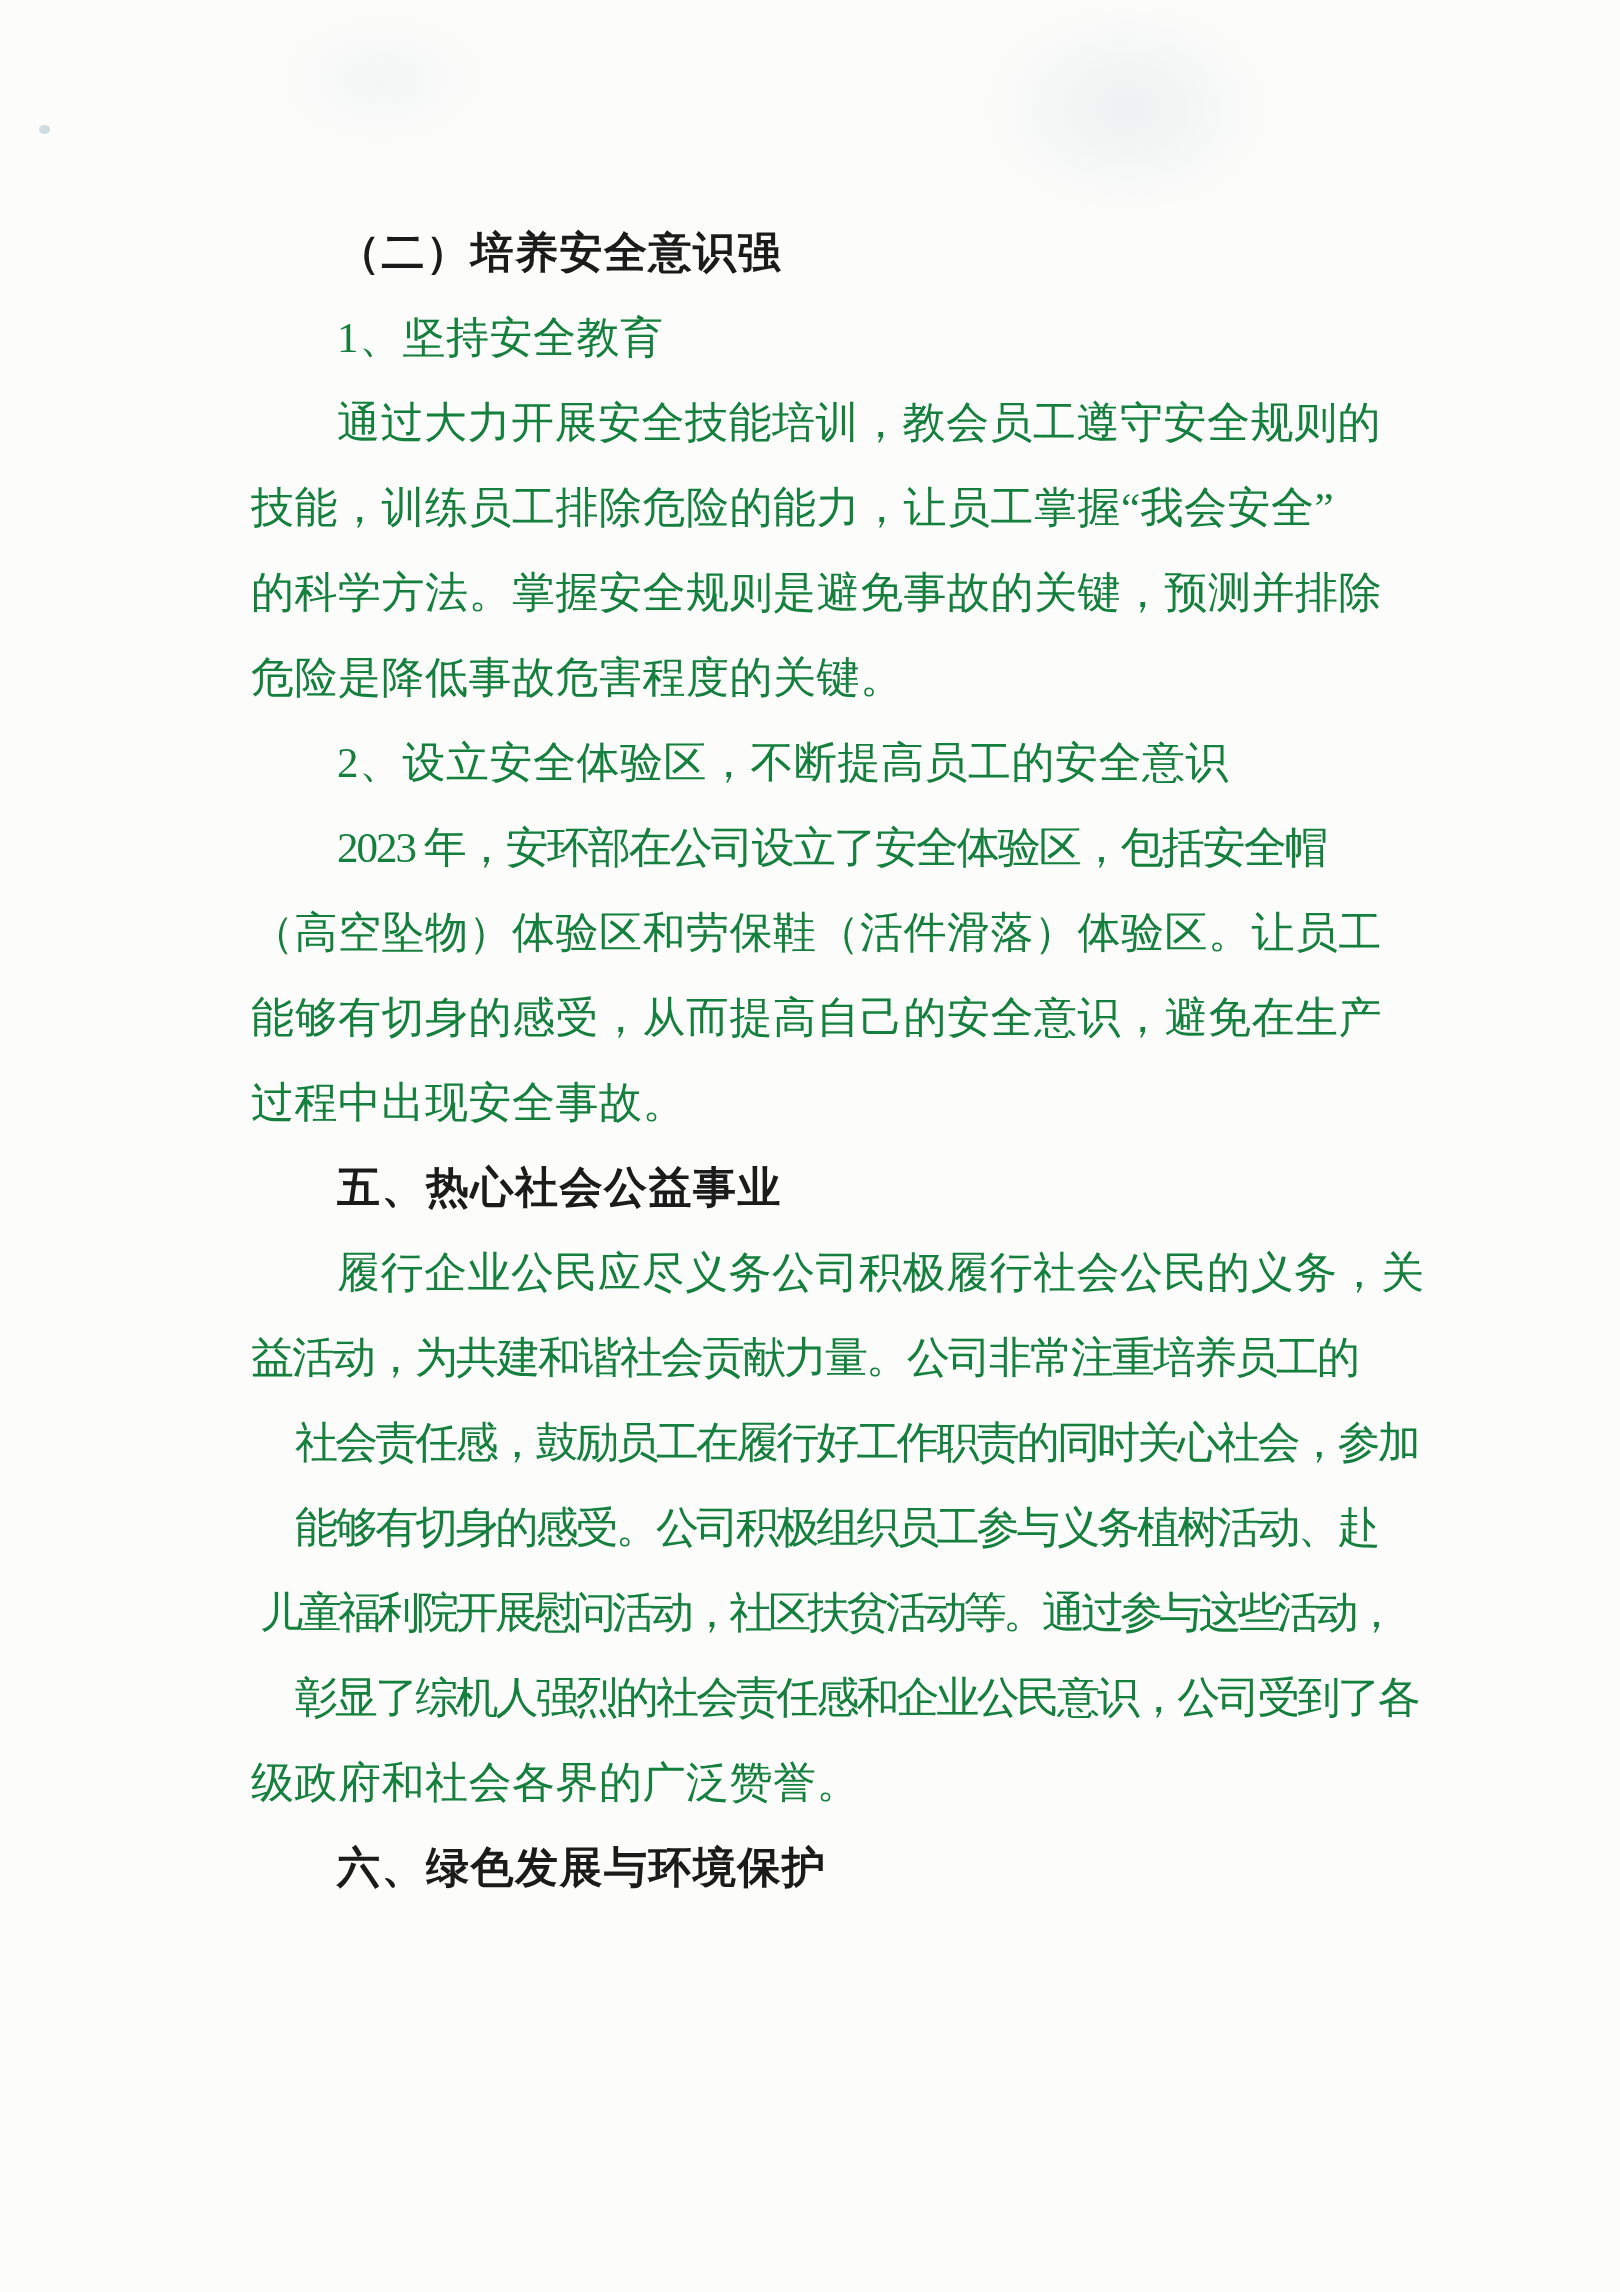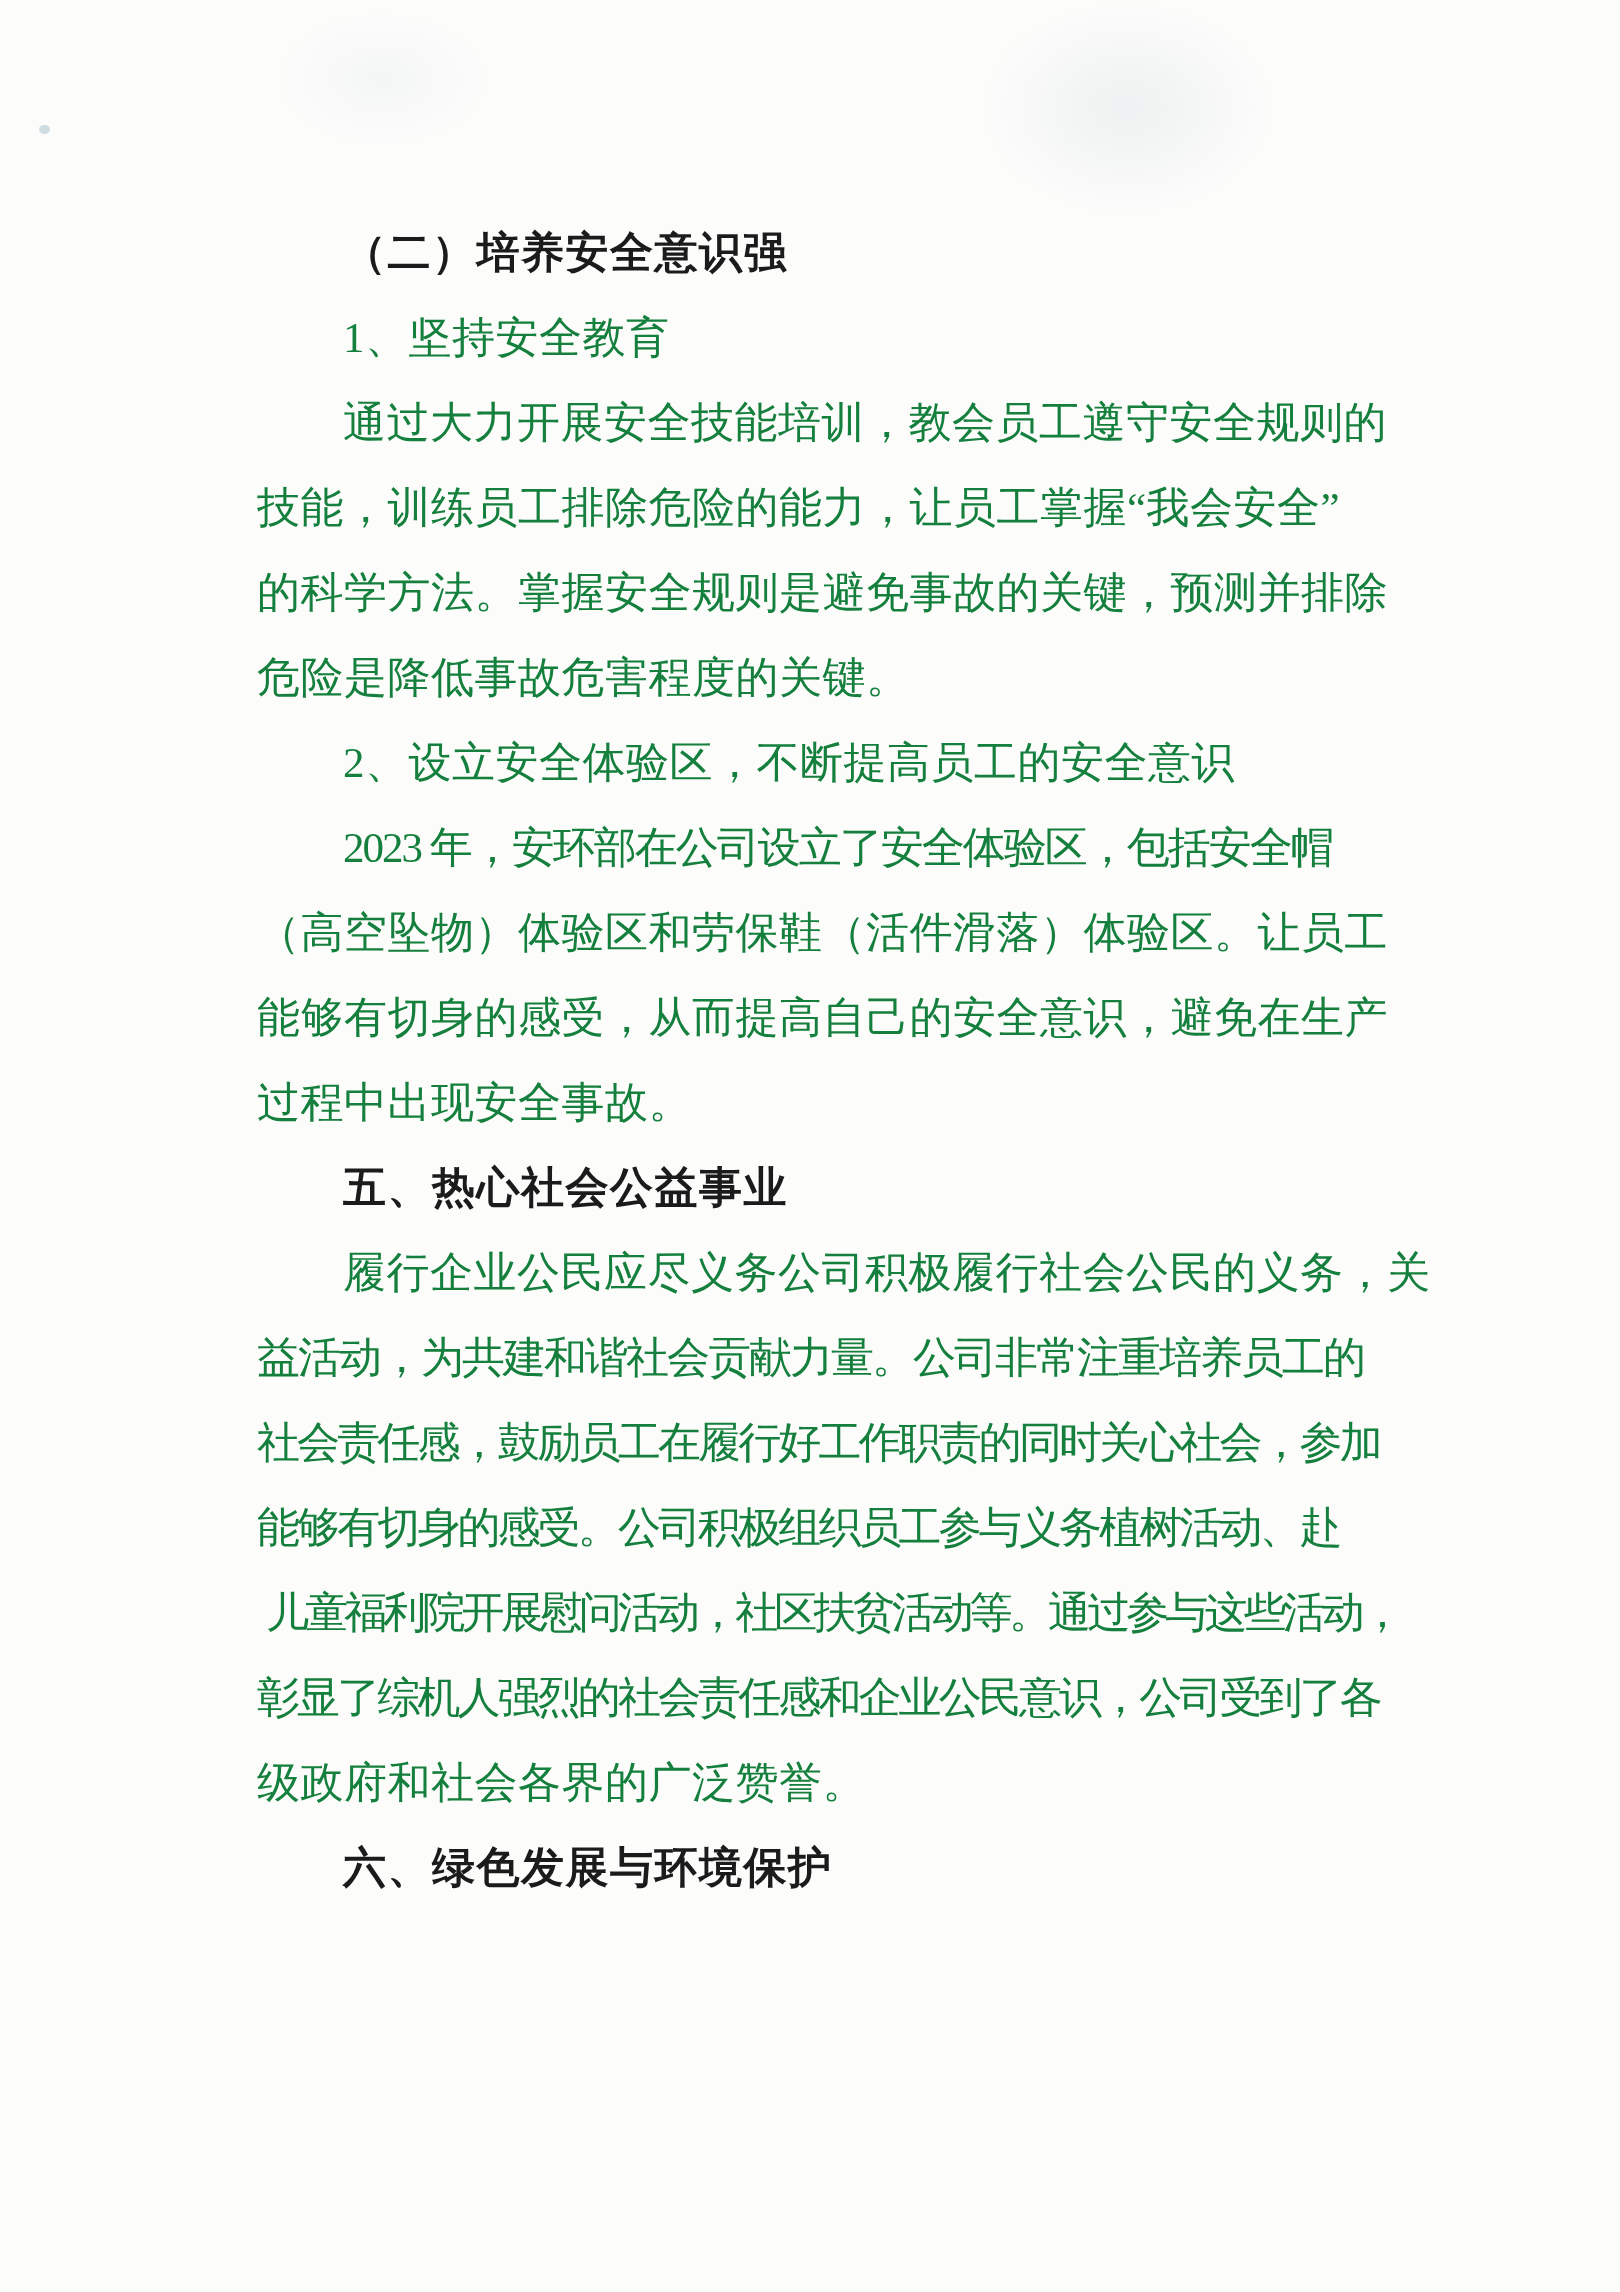"（二）培养安全意识强" .lines { left: 257px -> 251px }
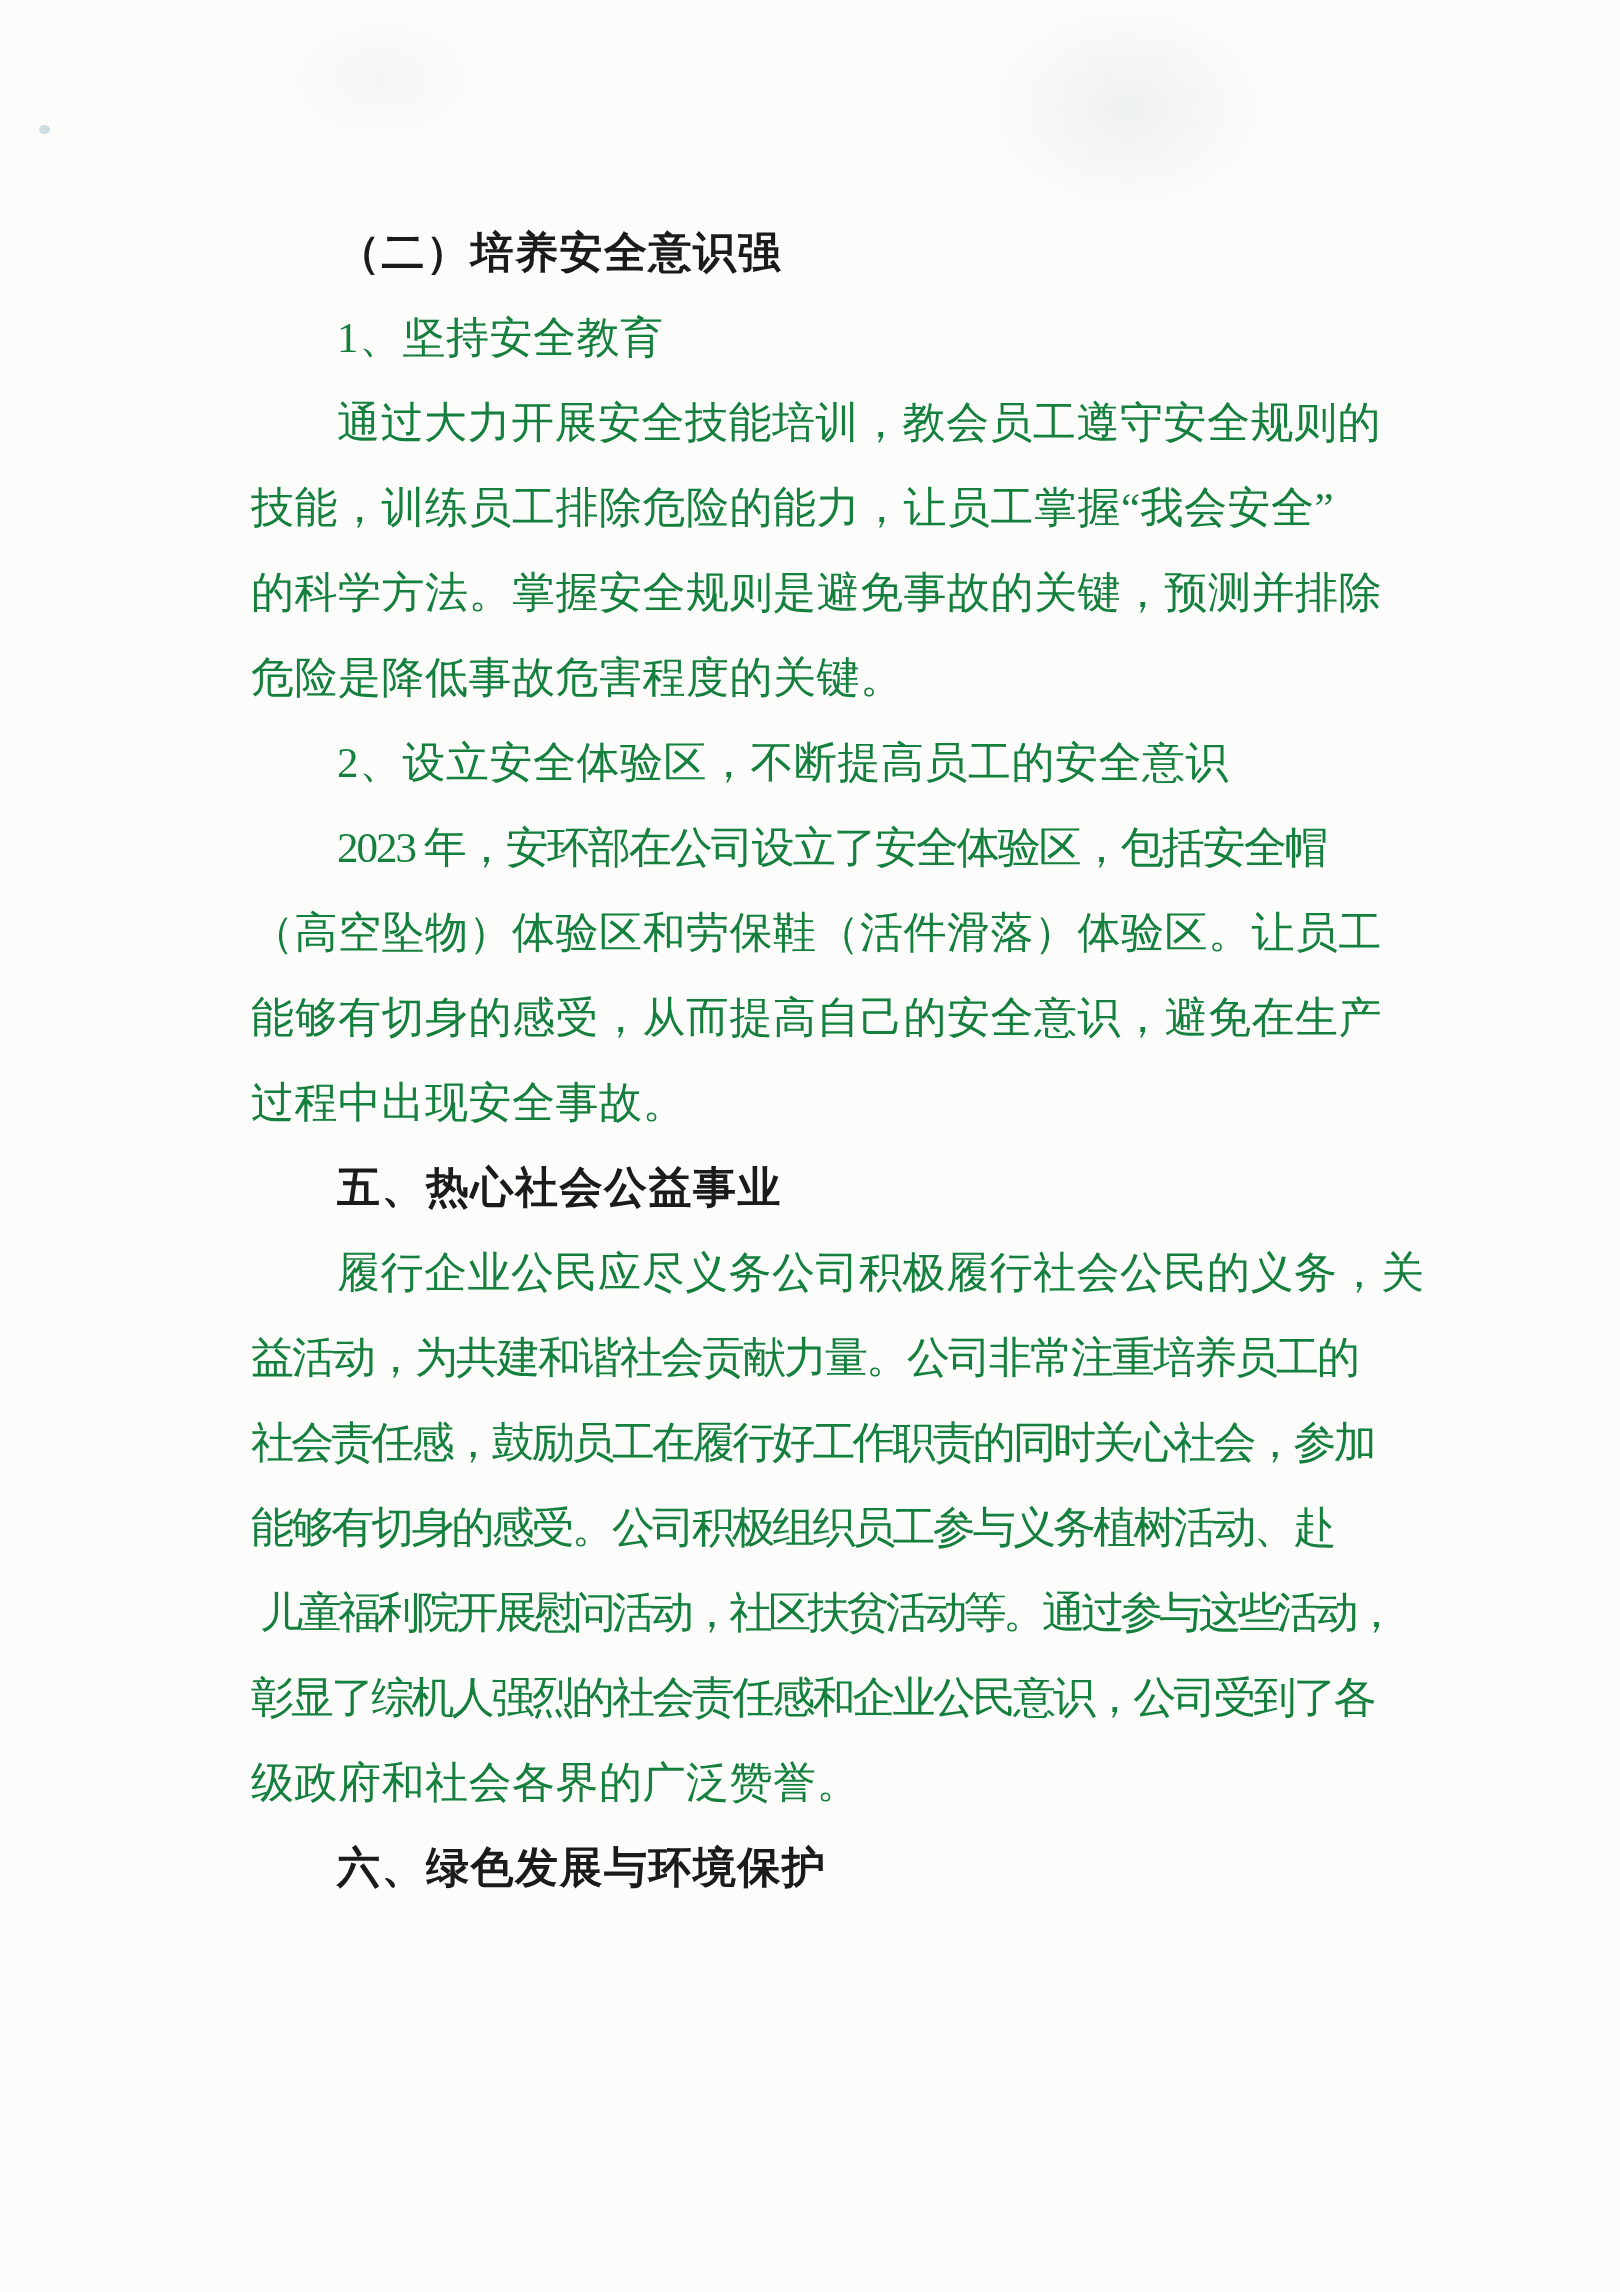"社会责任感，鼓励员工在履行好工作职责的同时关心社会，参加" .line.t3 { margin-left: none -> 44px }
